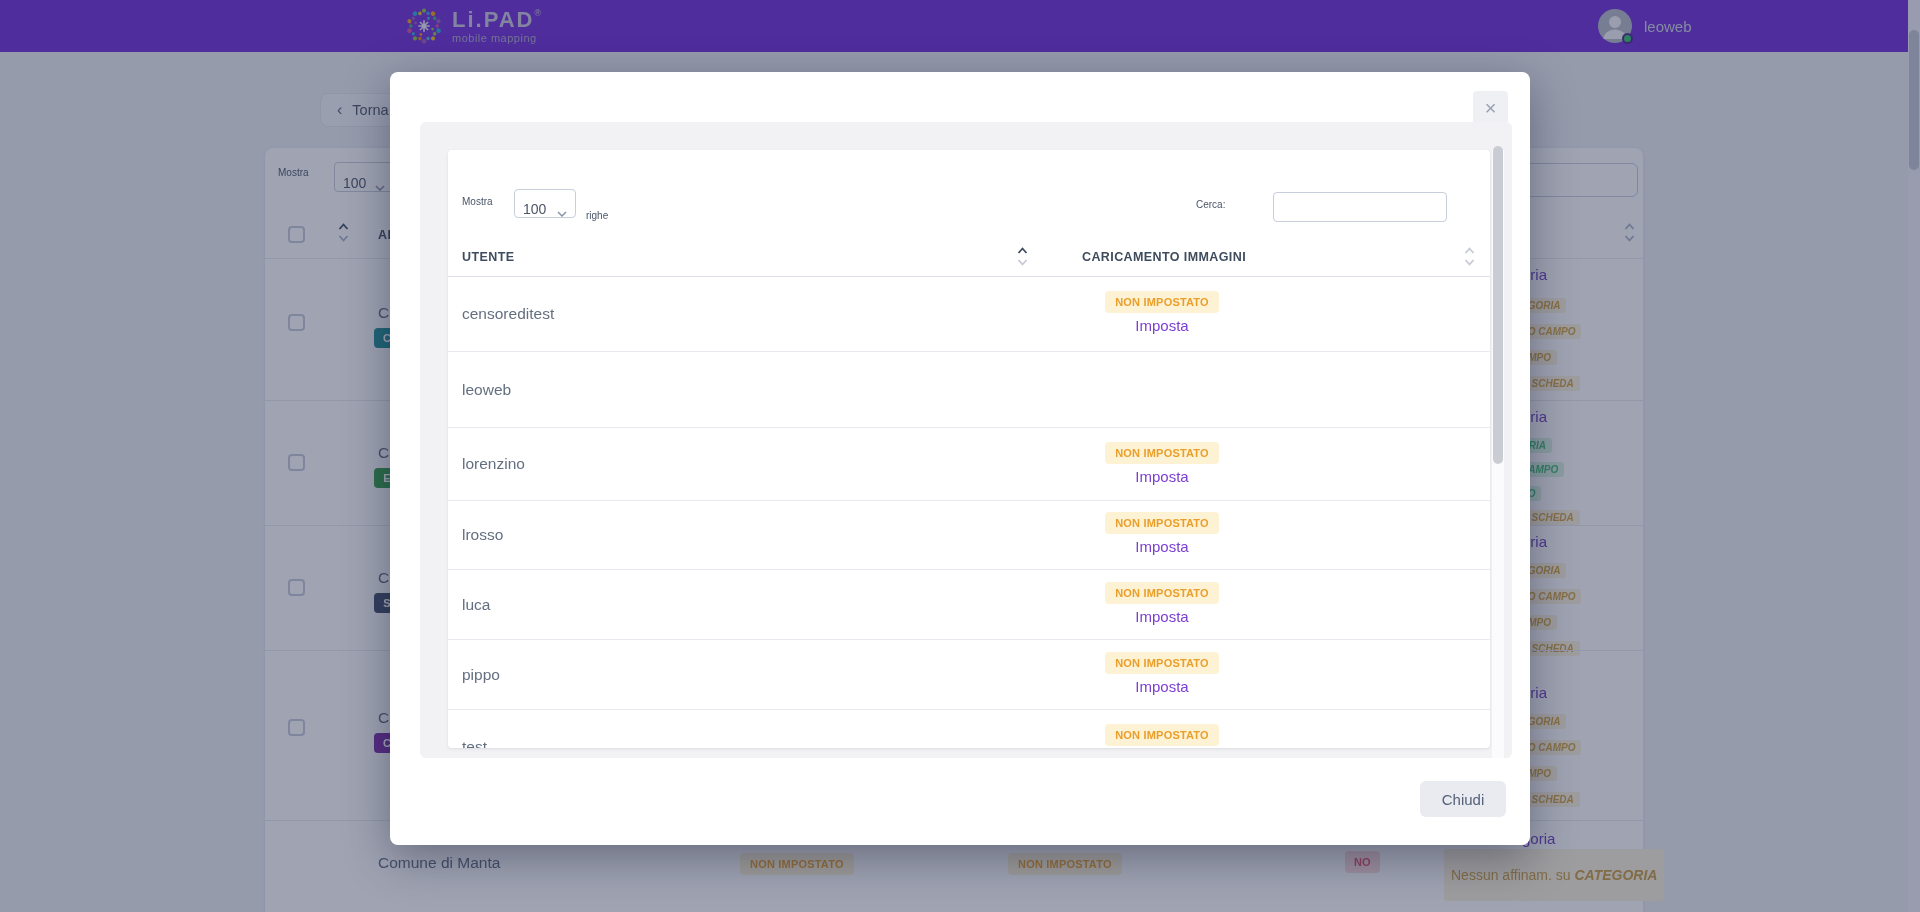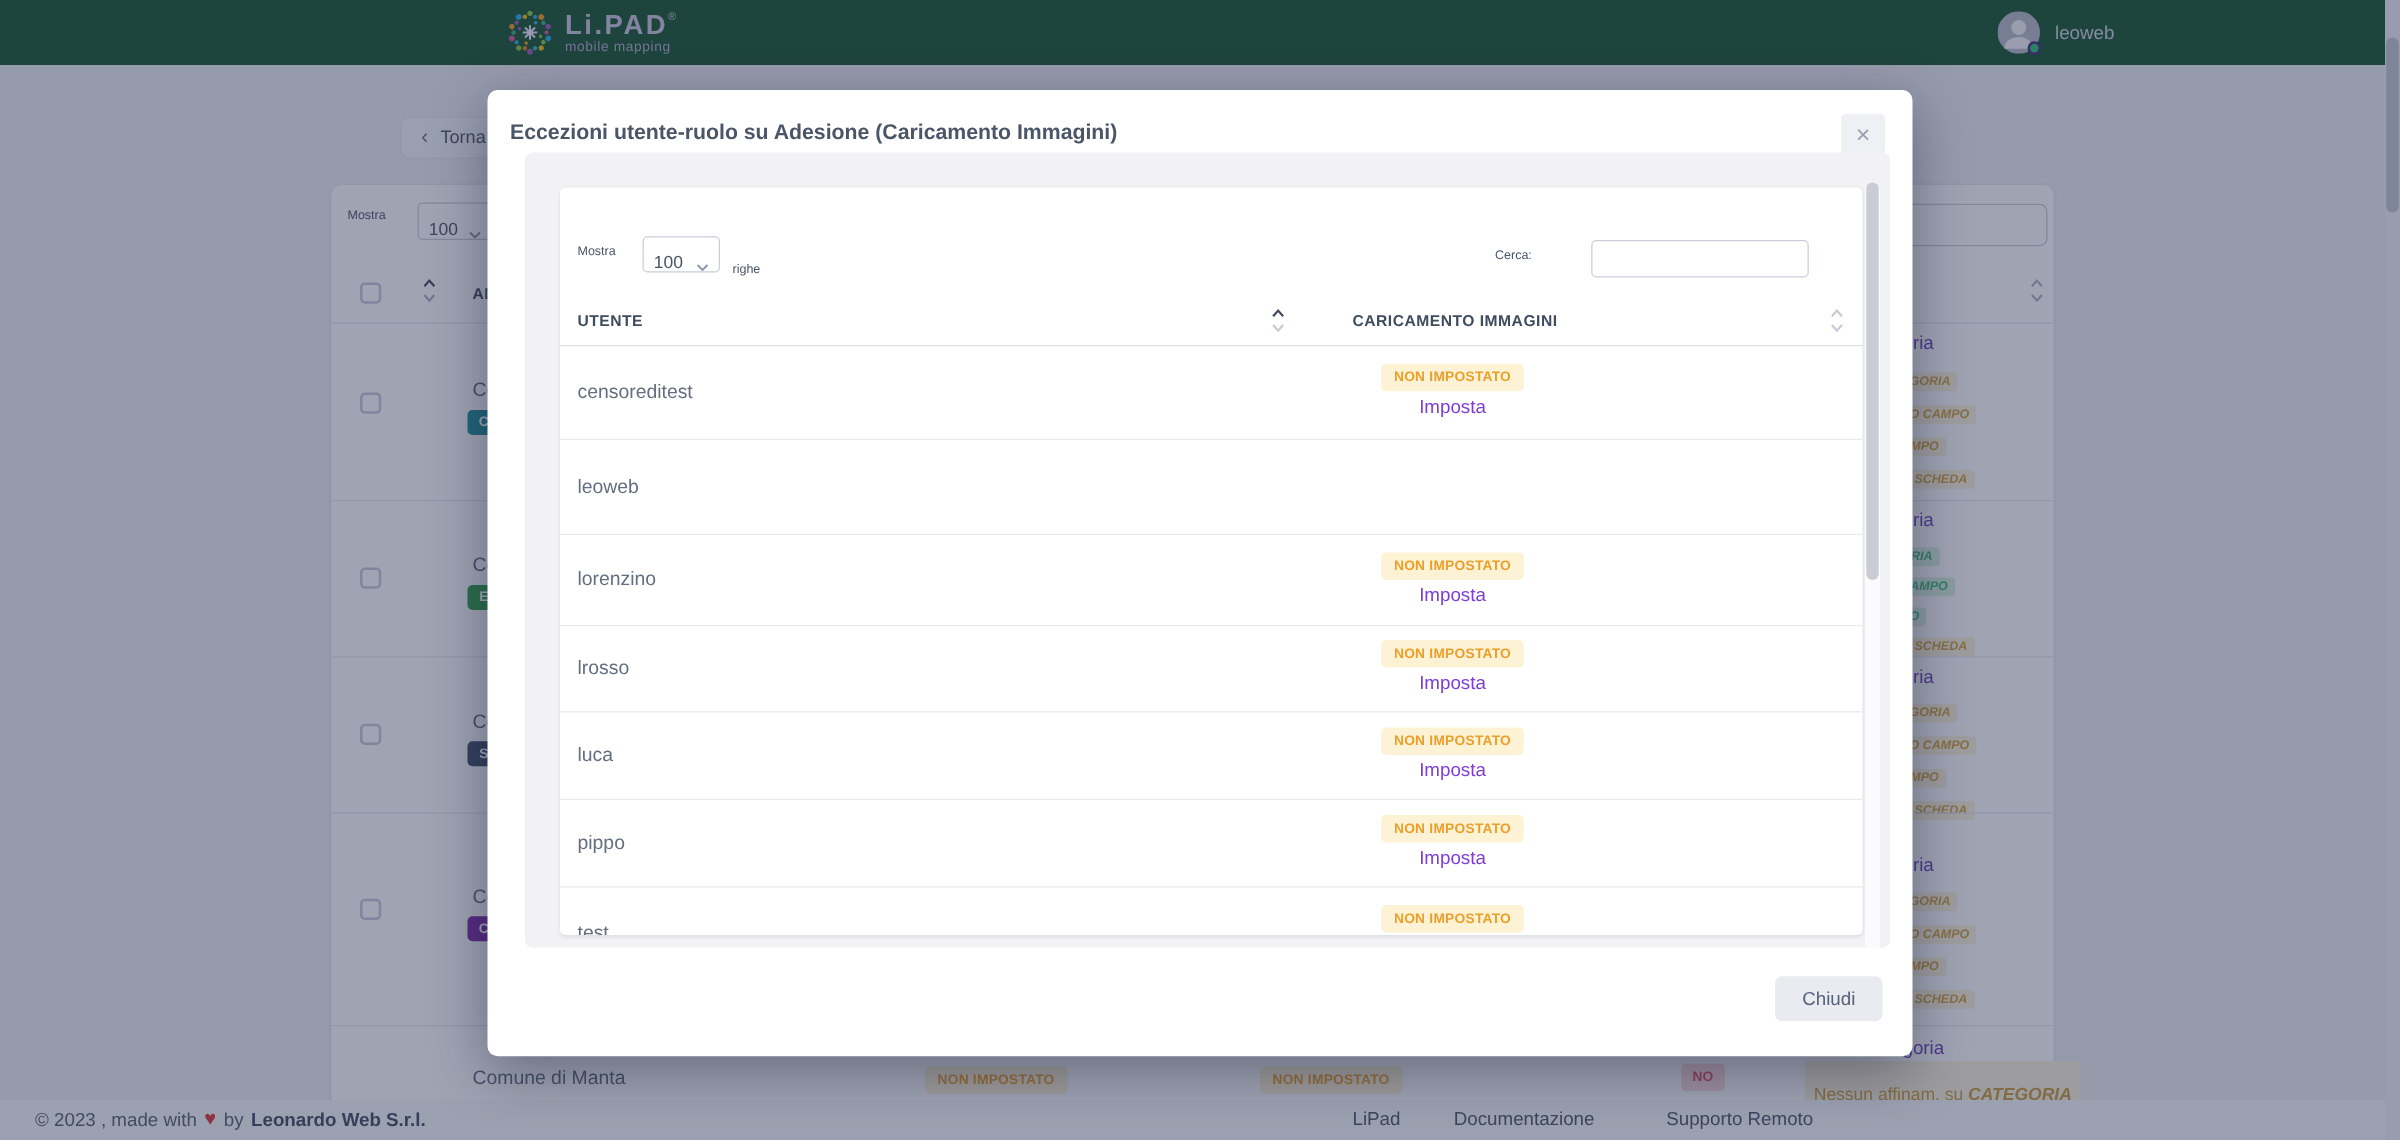"Li.PAD®" .topbar { background: #14532d -> #6d28d9 }
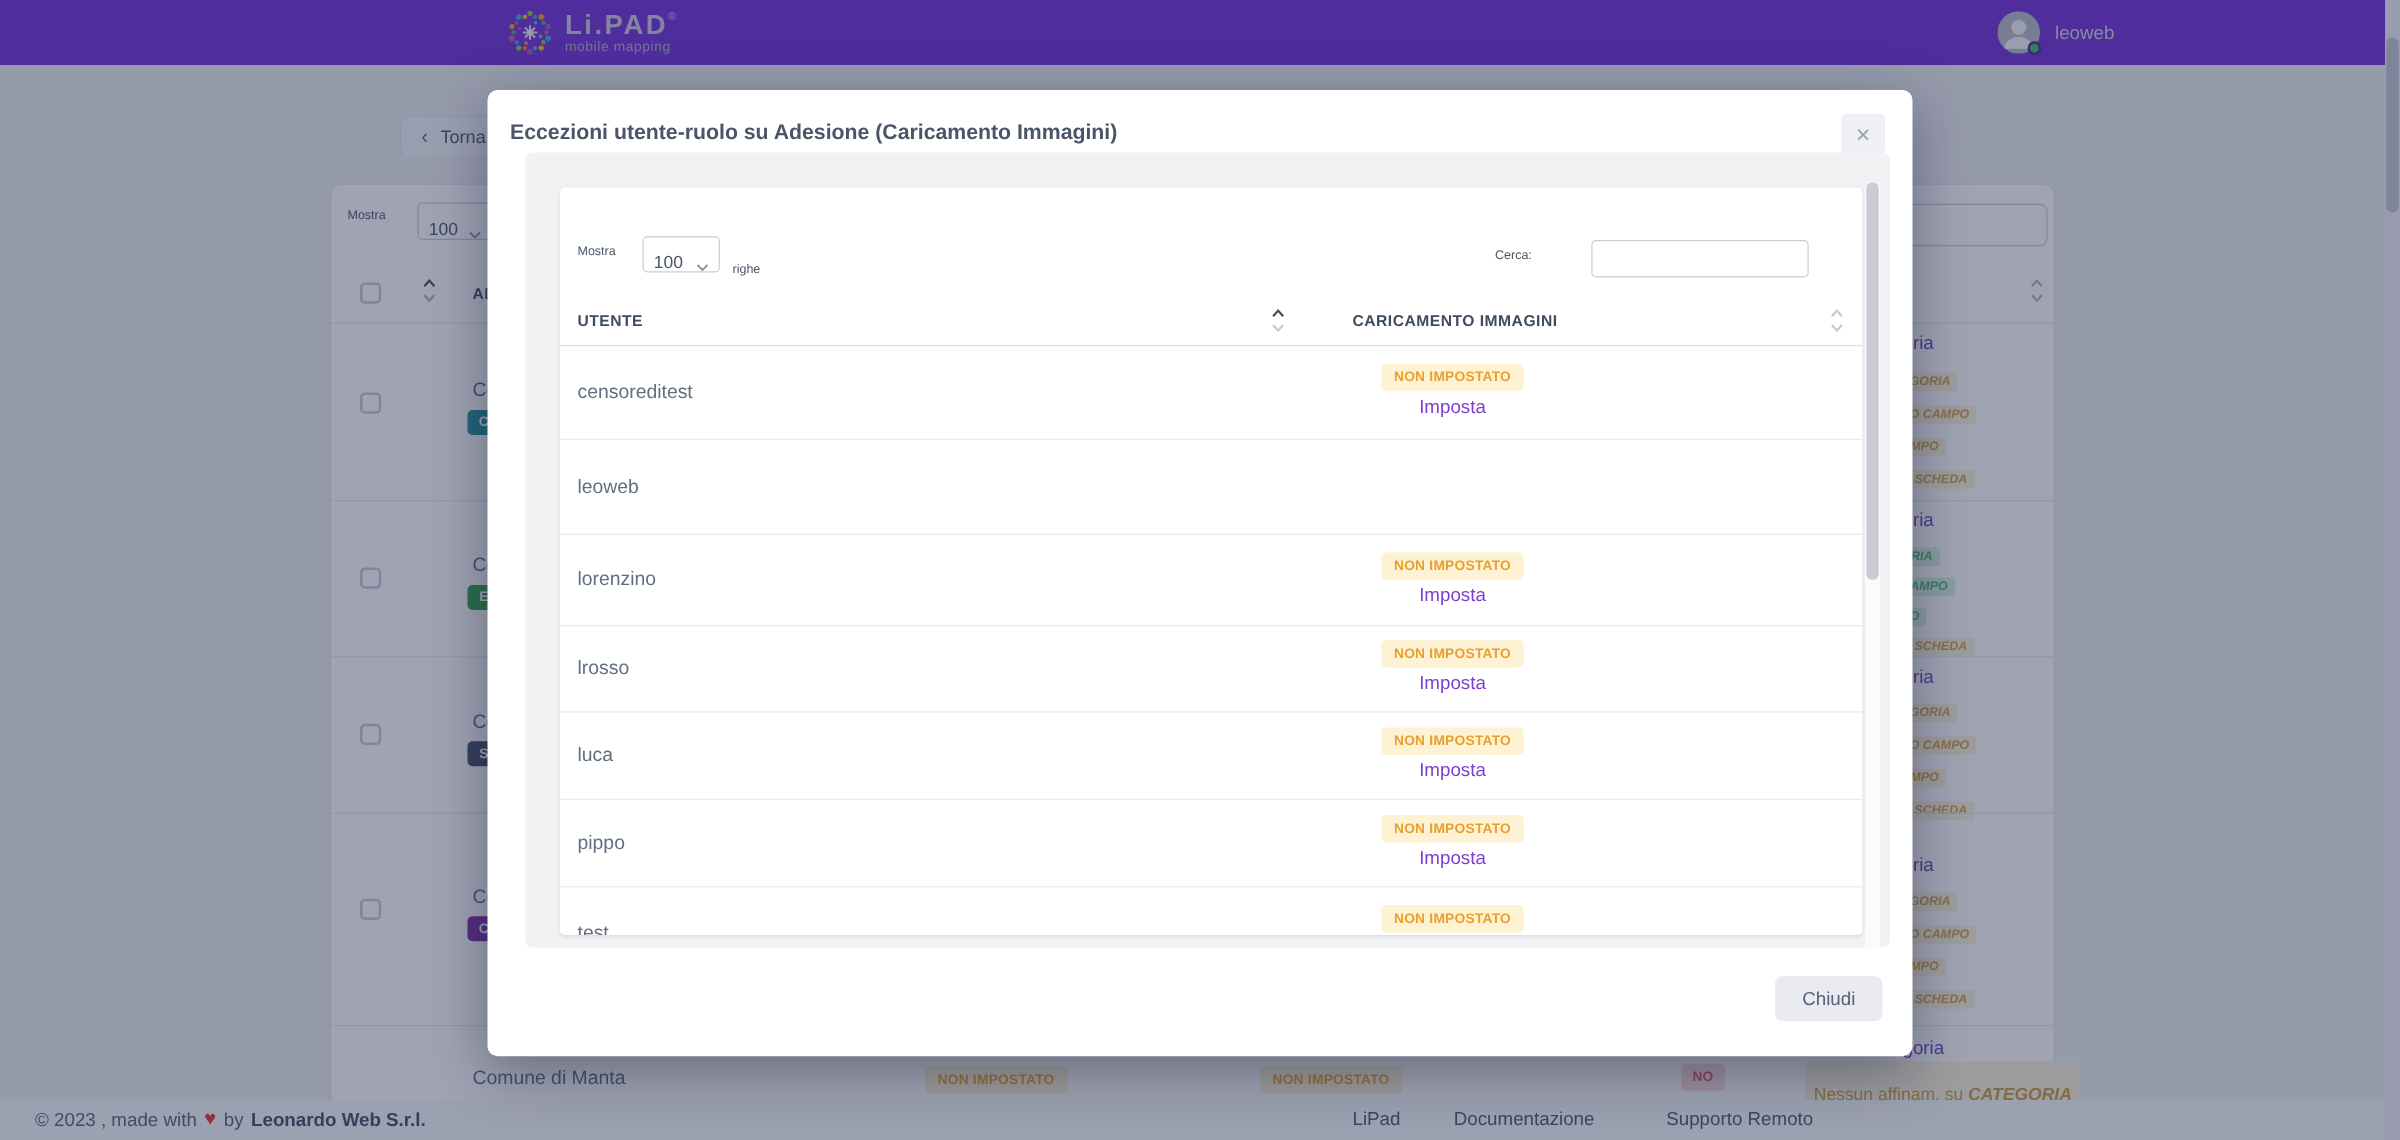"Eccezioni utente-ruolo su Adesione" div.modal-title { html: <div>Eccezioni utente-ruolo su Adesione (Caricamento Immagini)</div> -> none }
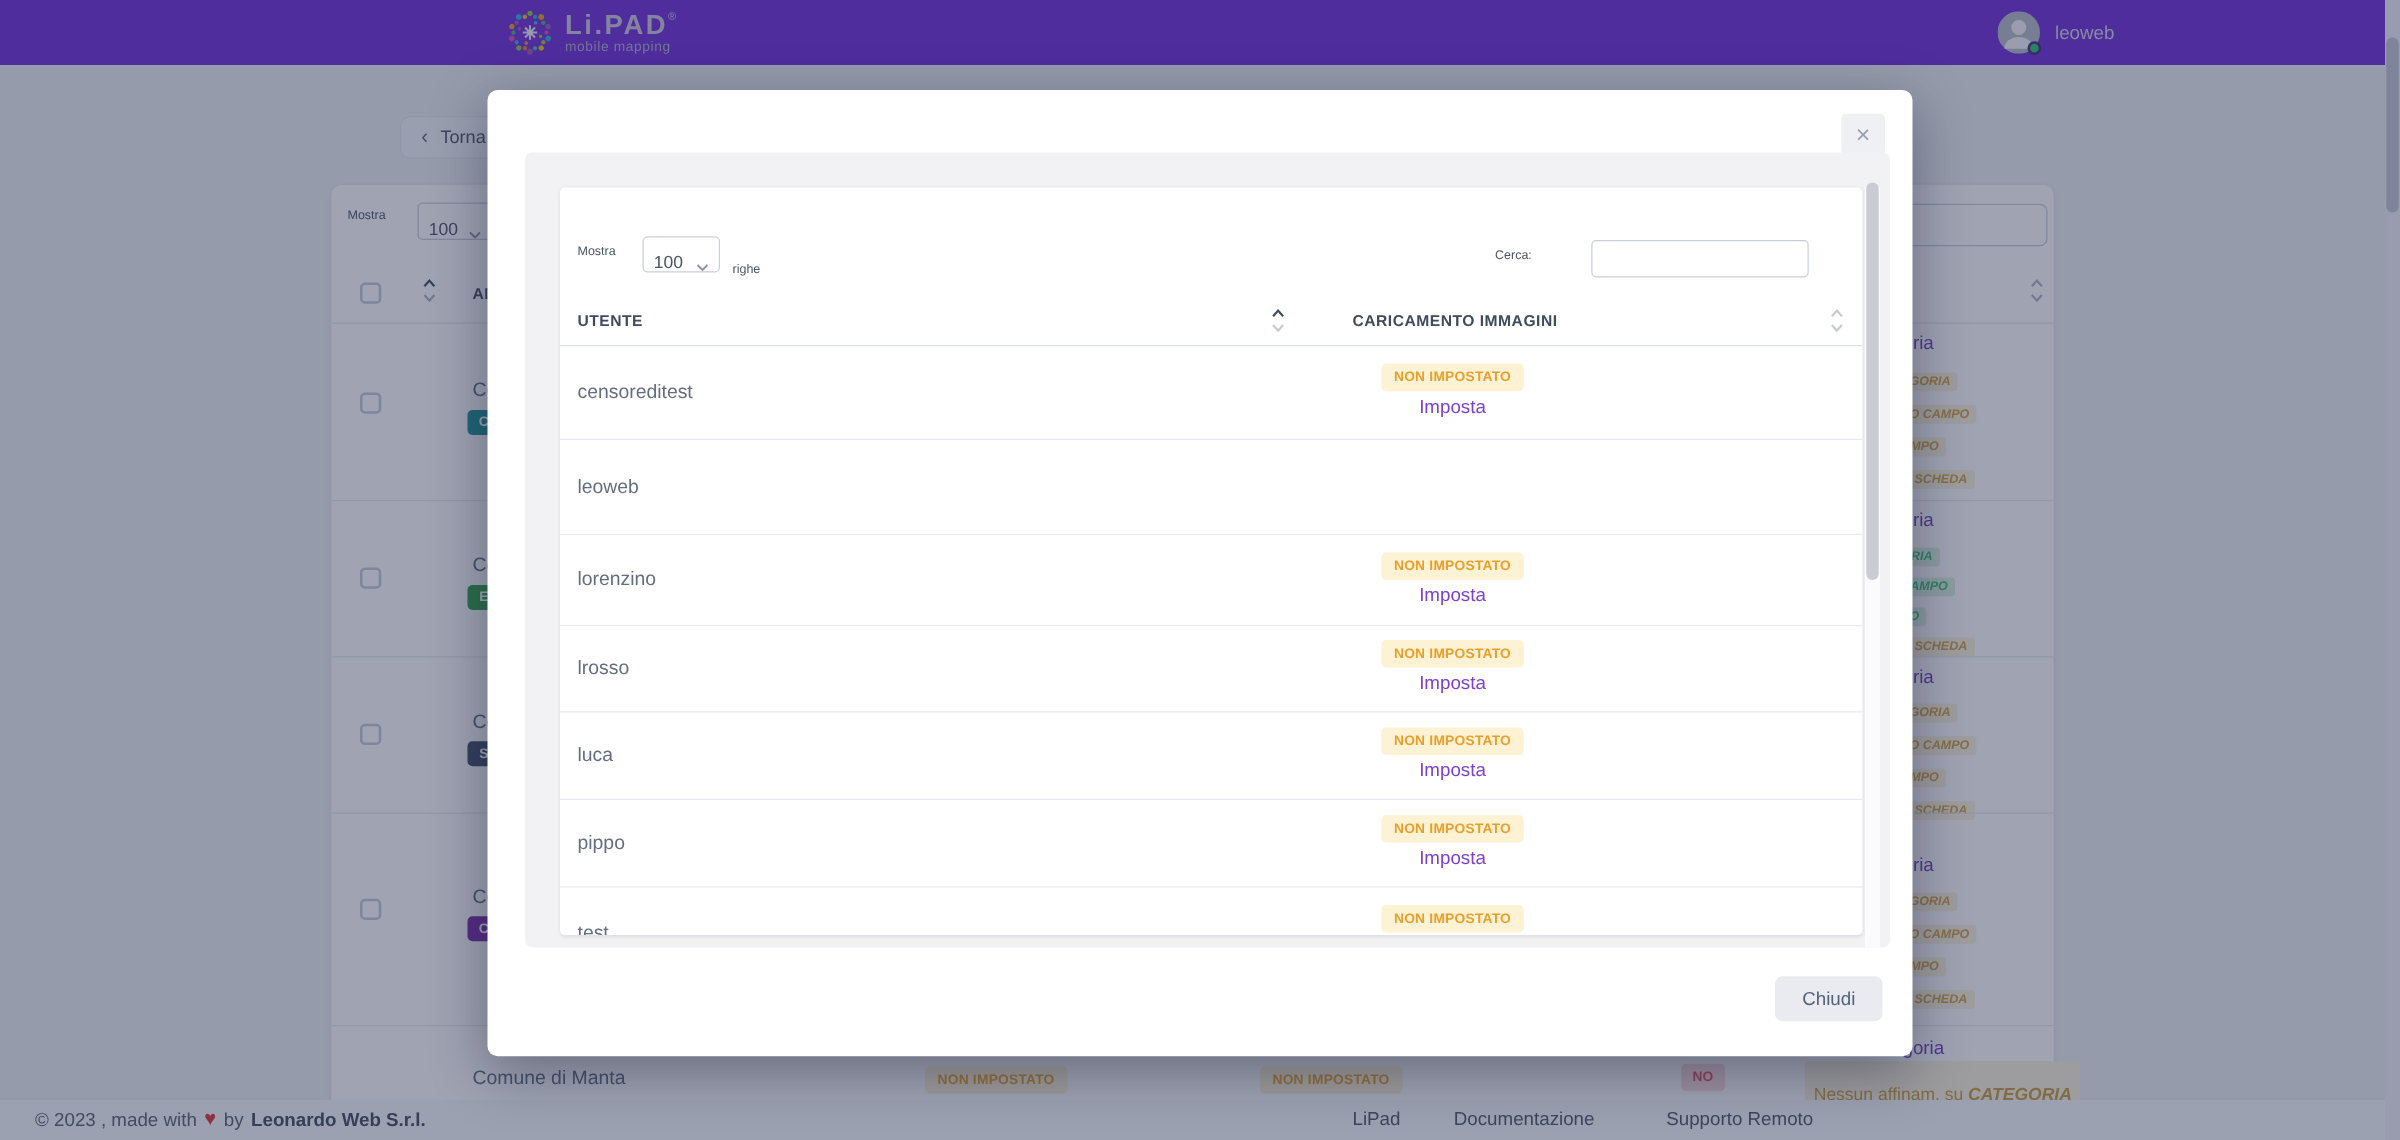"© 2023 , made with" div.page-footer { html: <div> <div> <span>© 2023 , made with</span> <span>♥</span> <span>by</span> <span>Leonardo Web S.r.l.</span> </div> <span>LiPad</span> <span>Documentazione</span> <span>Supporto Remoto</span> </div> -> none }
